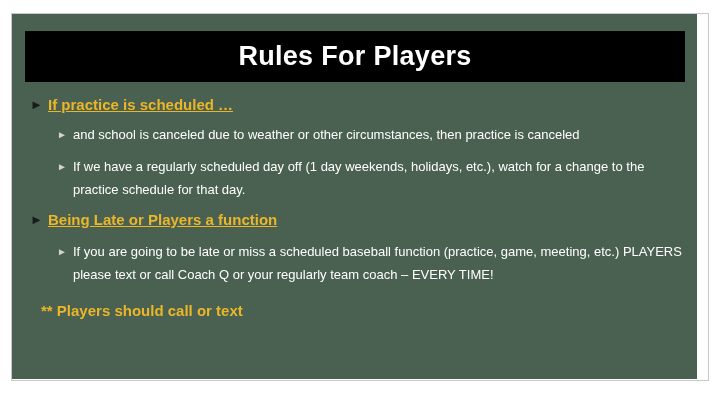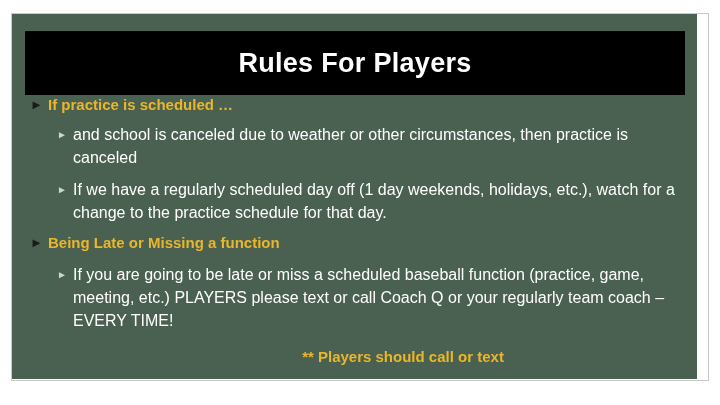"Rules For Players" .title-band { height: 64px -> 51px }
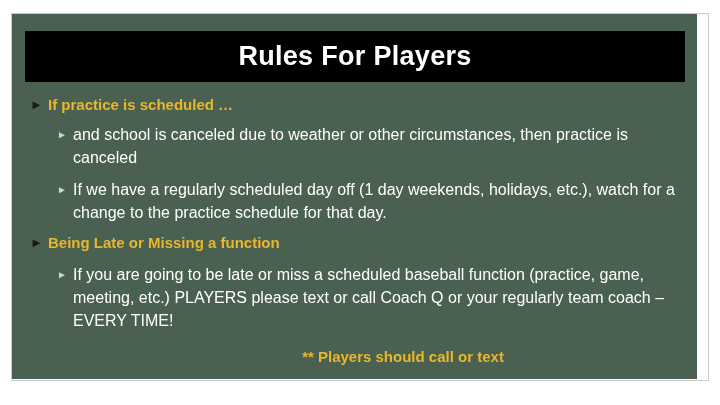"If practice is scheduled …" .lvl1 .txt { text-decoration: none -> underline }
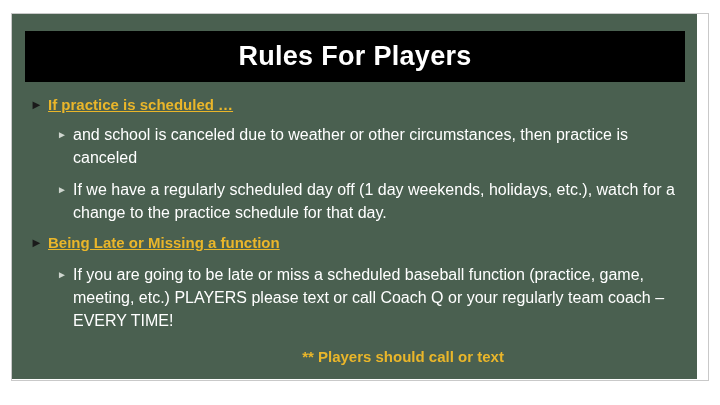"and school is canceled due" .lvl2 .txt { font-size: 16px -> 13px }
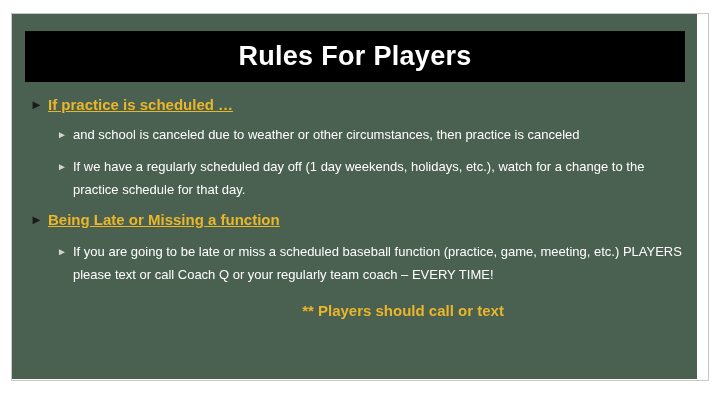"Being Late or Missing a" span.txt { text: Missing -> Players }
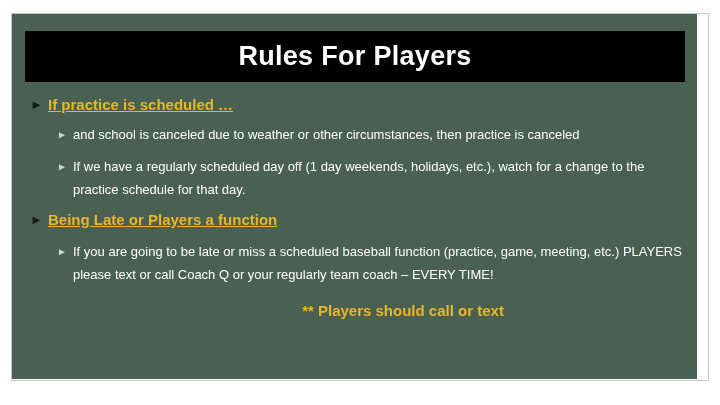"** Players should call or" .note { justify-content: center -> none; padding-left: 97px -> 29px }
